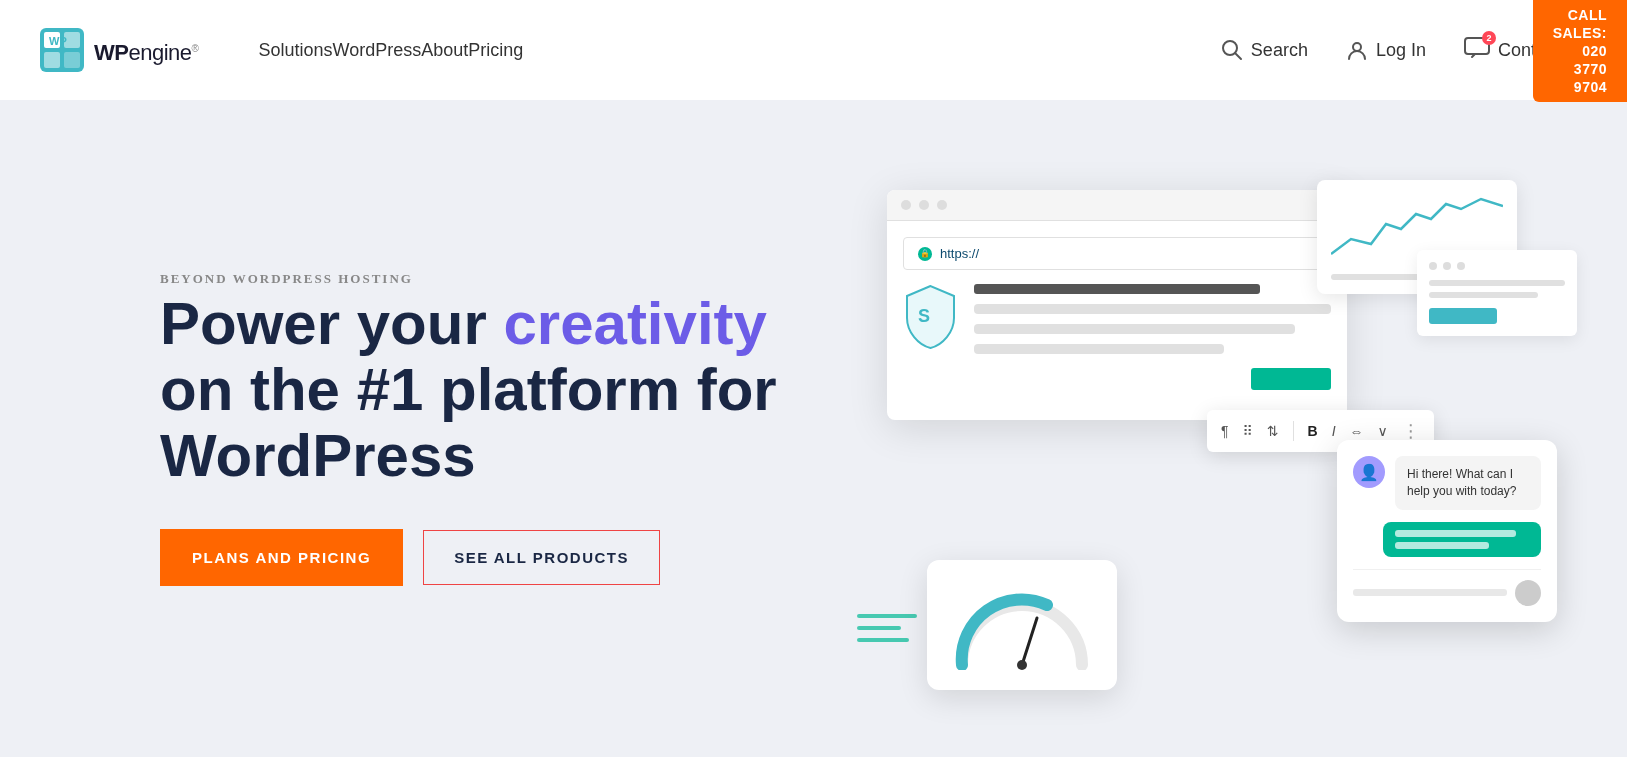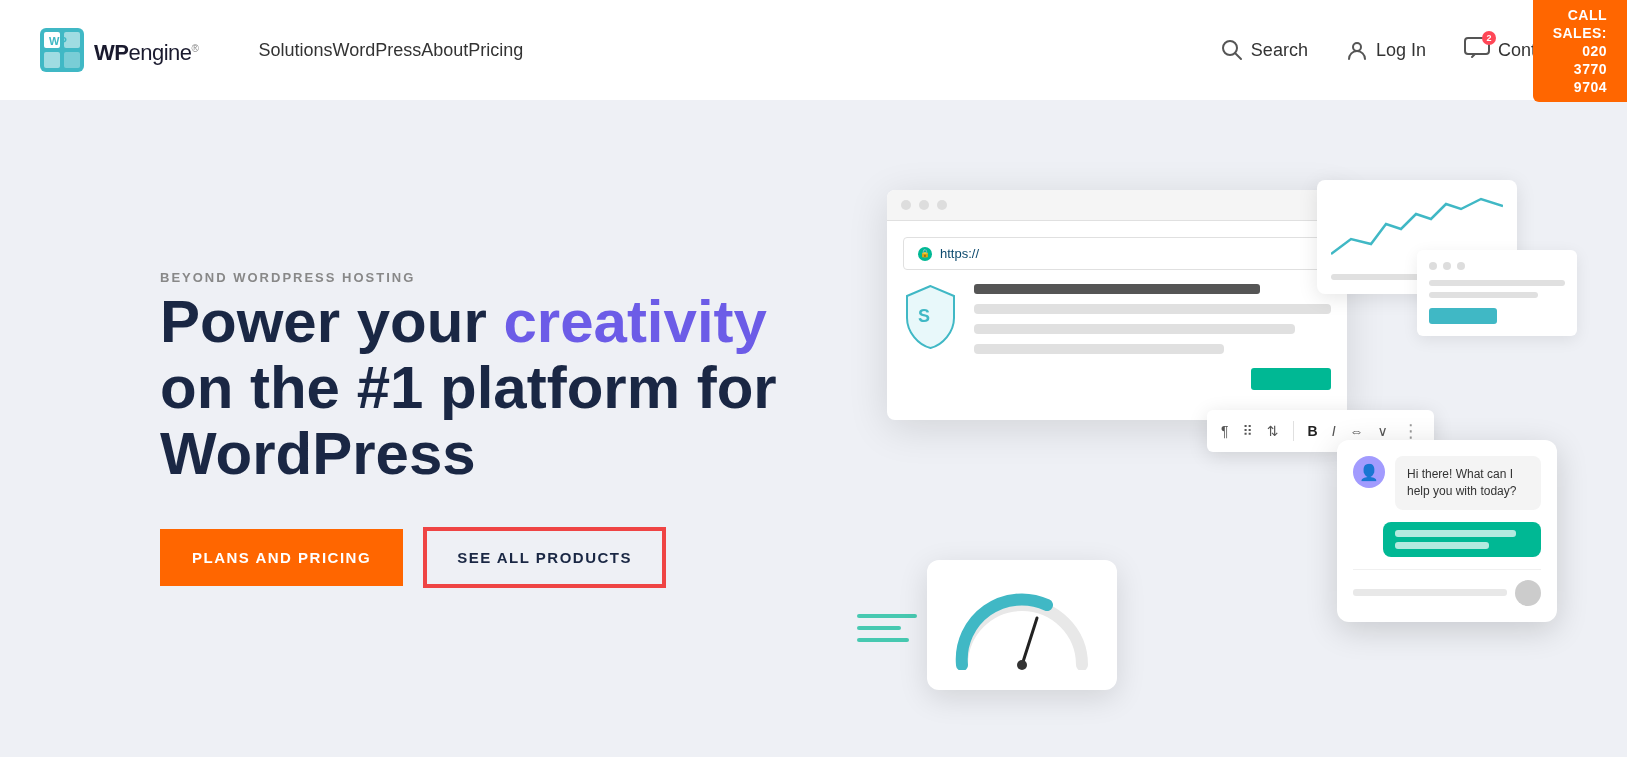"BEYOND WORDPRESS HOSTING" .hero-eyebrow { font-family: none -> Liberation Serif, serif }
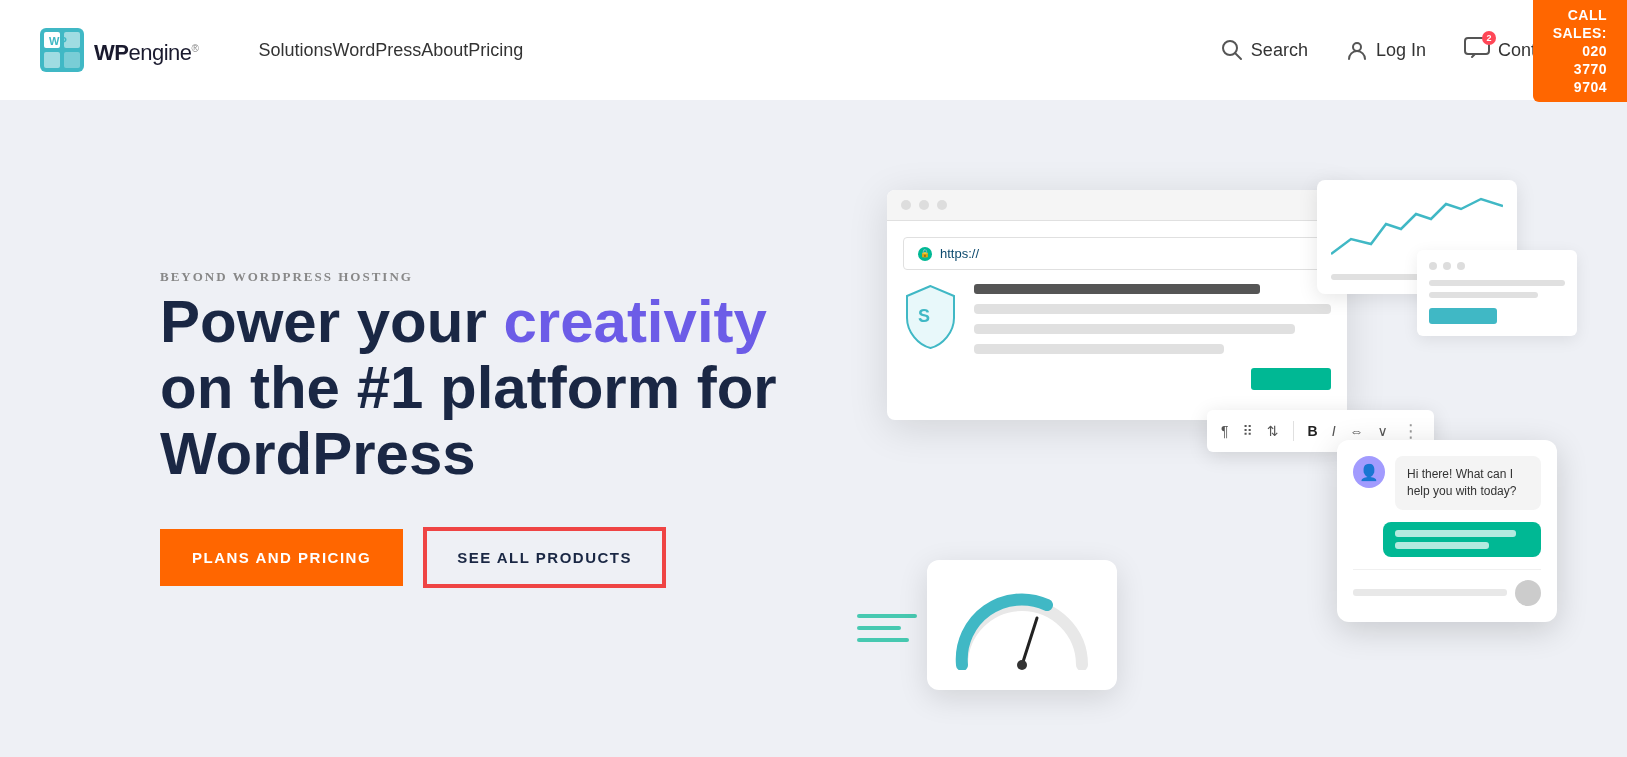"SEE ALL PRODUCTS" .btn-secondary { border: 4px solid #ef4444 -> 1px solid #ef4444 }
